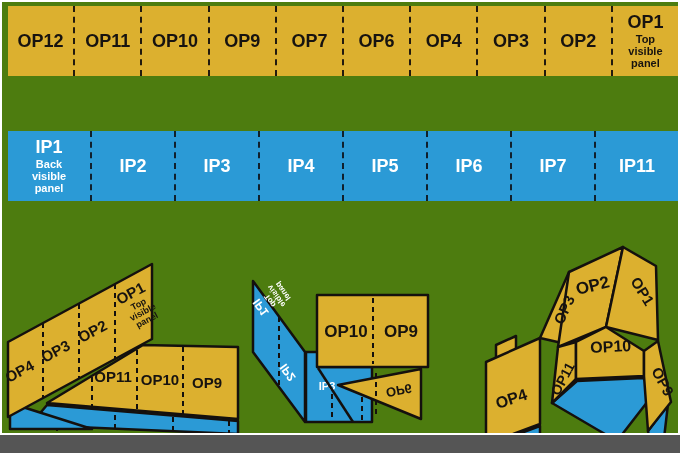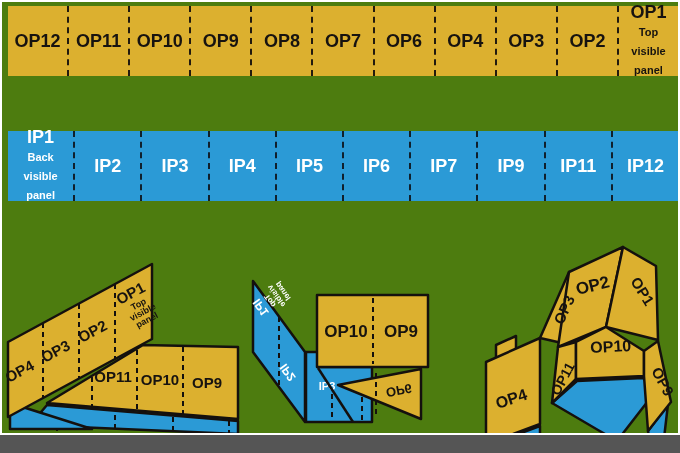"OP8" div.cell { html: <div> <div>OP8</div> </div> -> none }
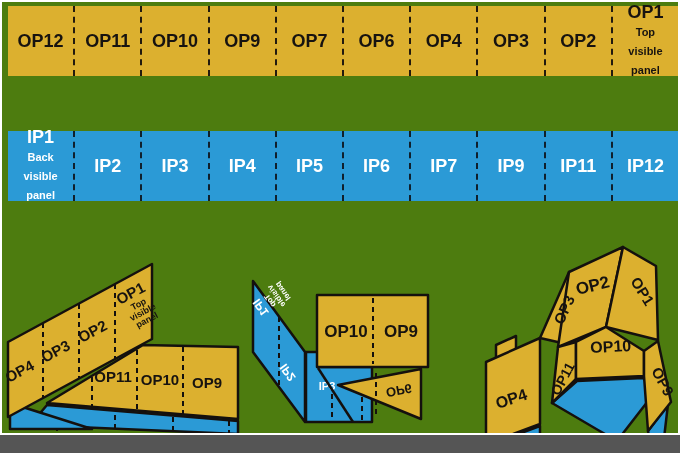"Top visible panel" .cell .sub { line-height: 19px -> 12px }
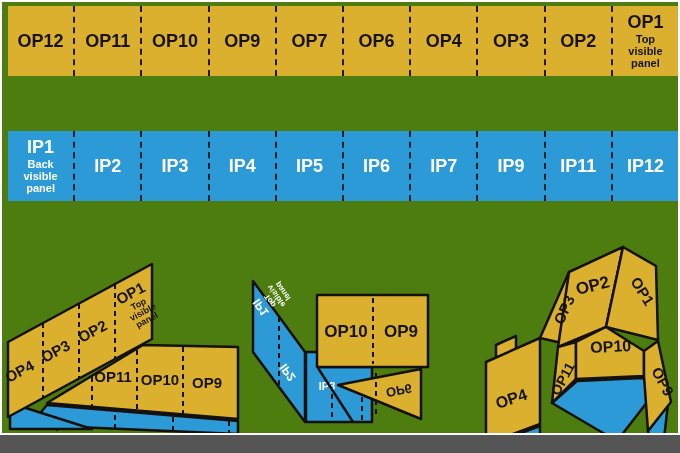"IP9" div.cell { html: <div> <div>IP9</div> </div> -> none }
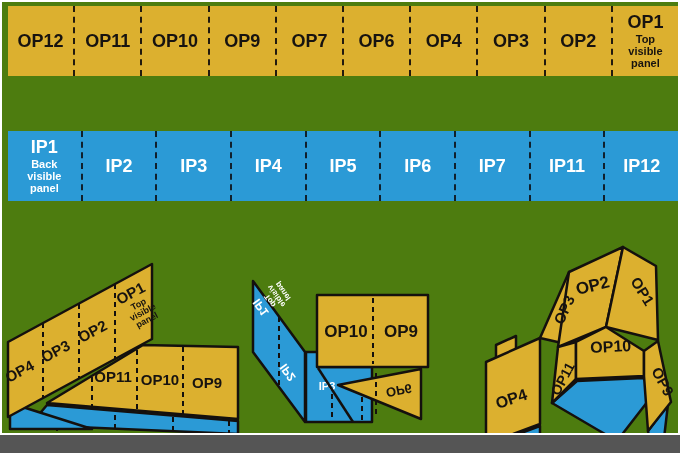"IP12" div.cell { html: <div> <div>IP12</div> </div> -> none }
